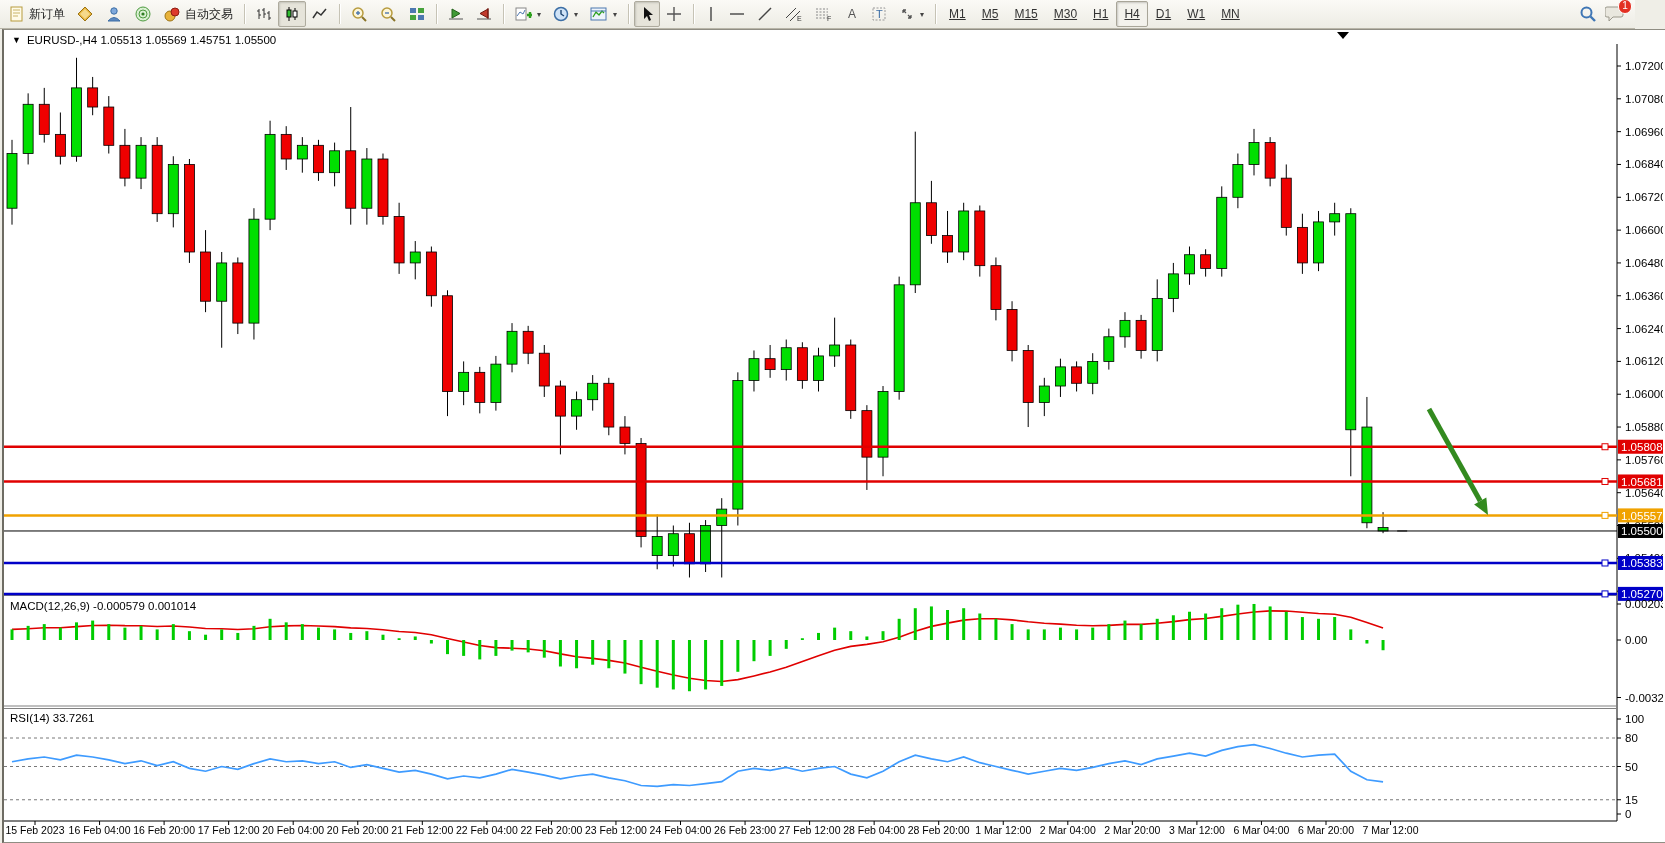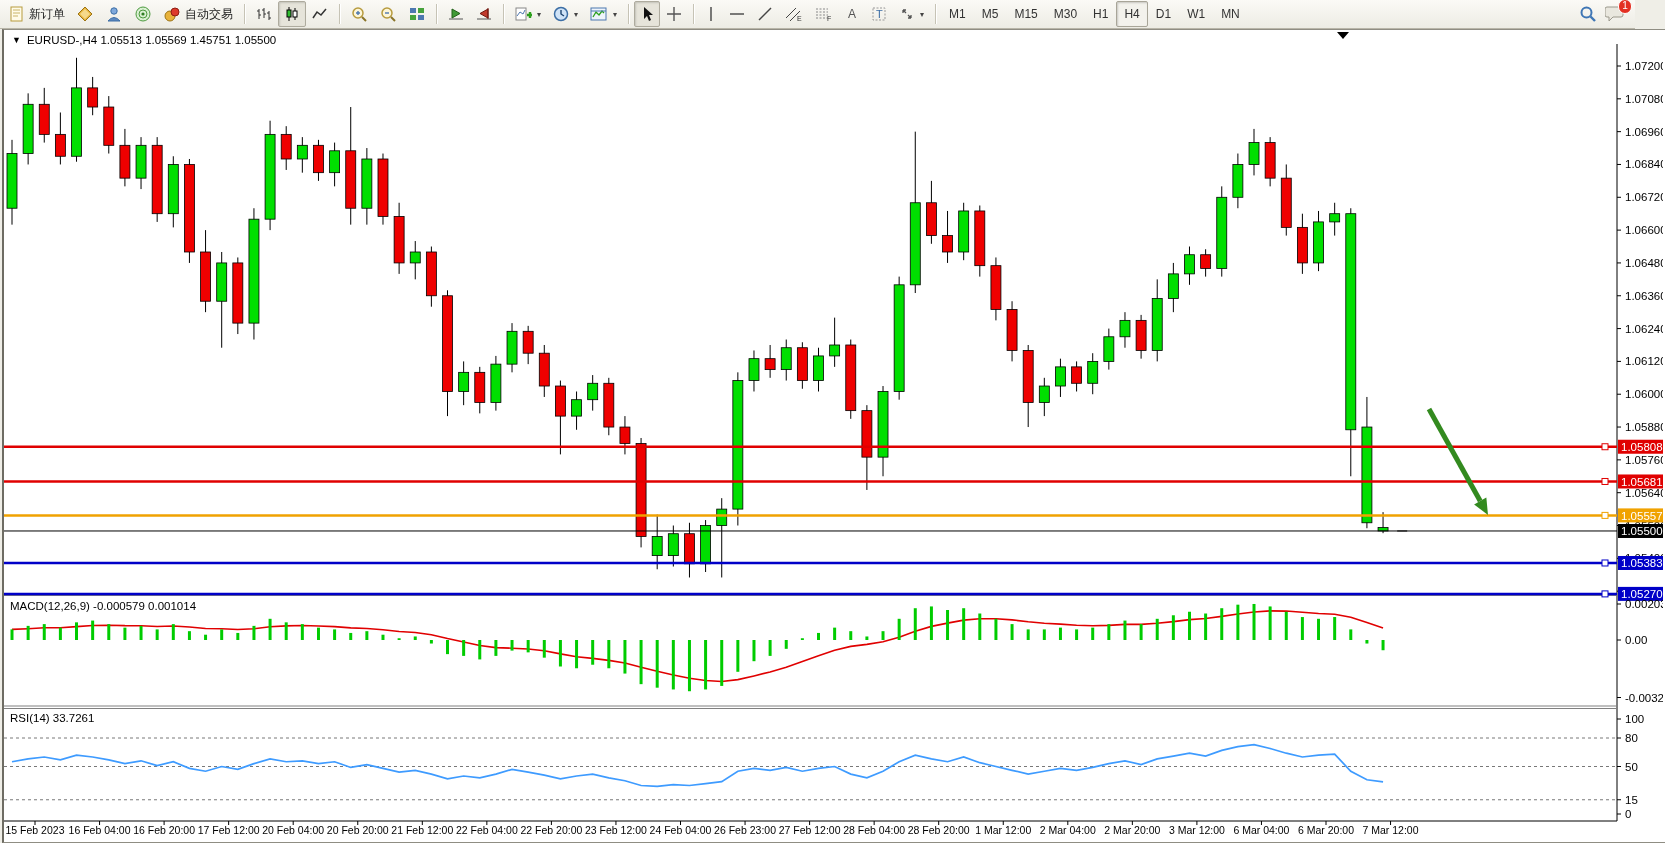"M1" .tf-btn { text-decoration: none -> underline }
